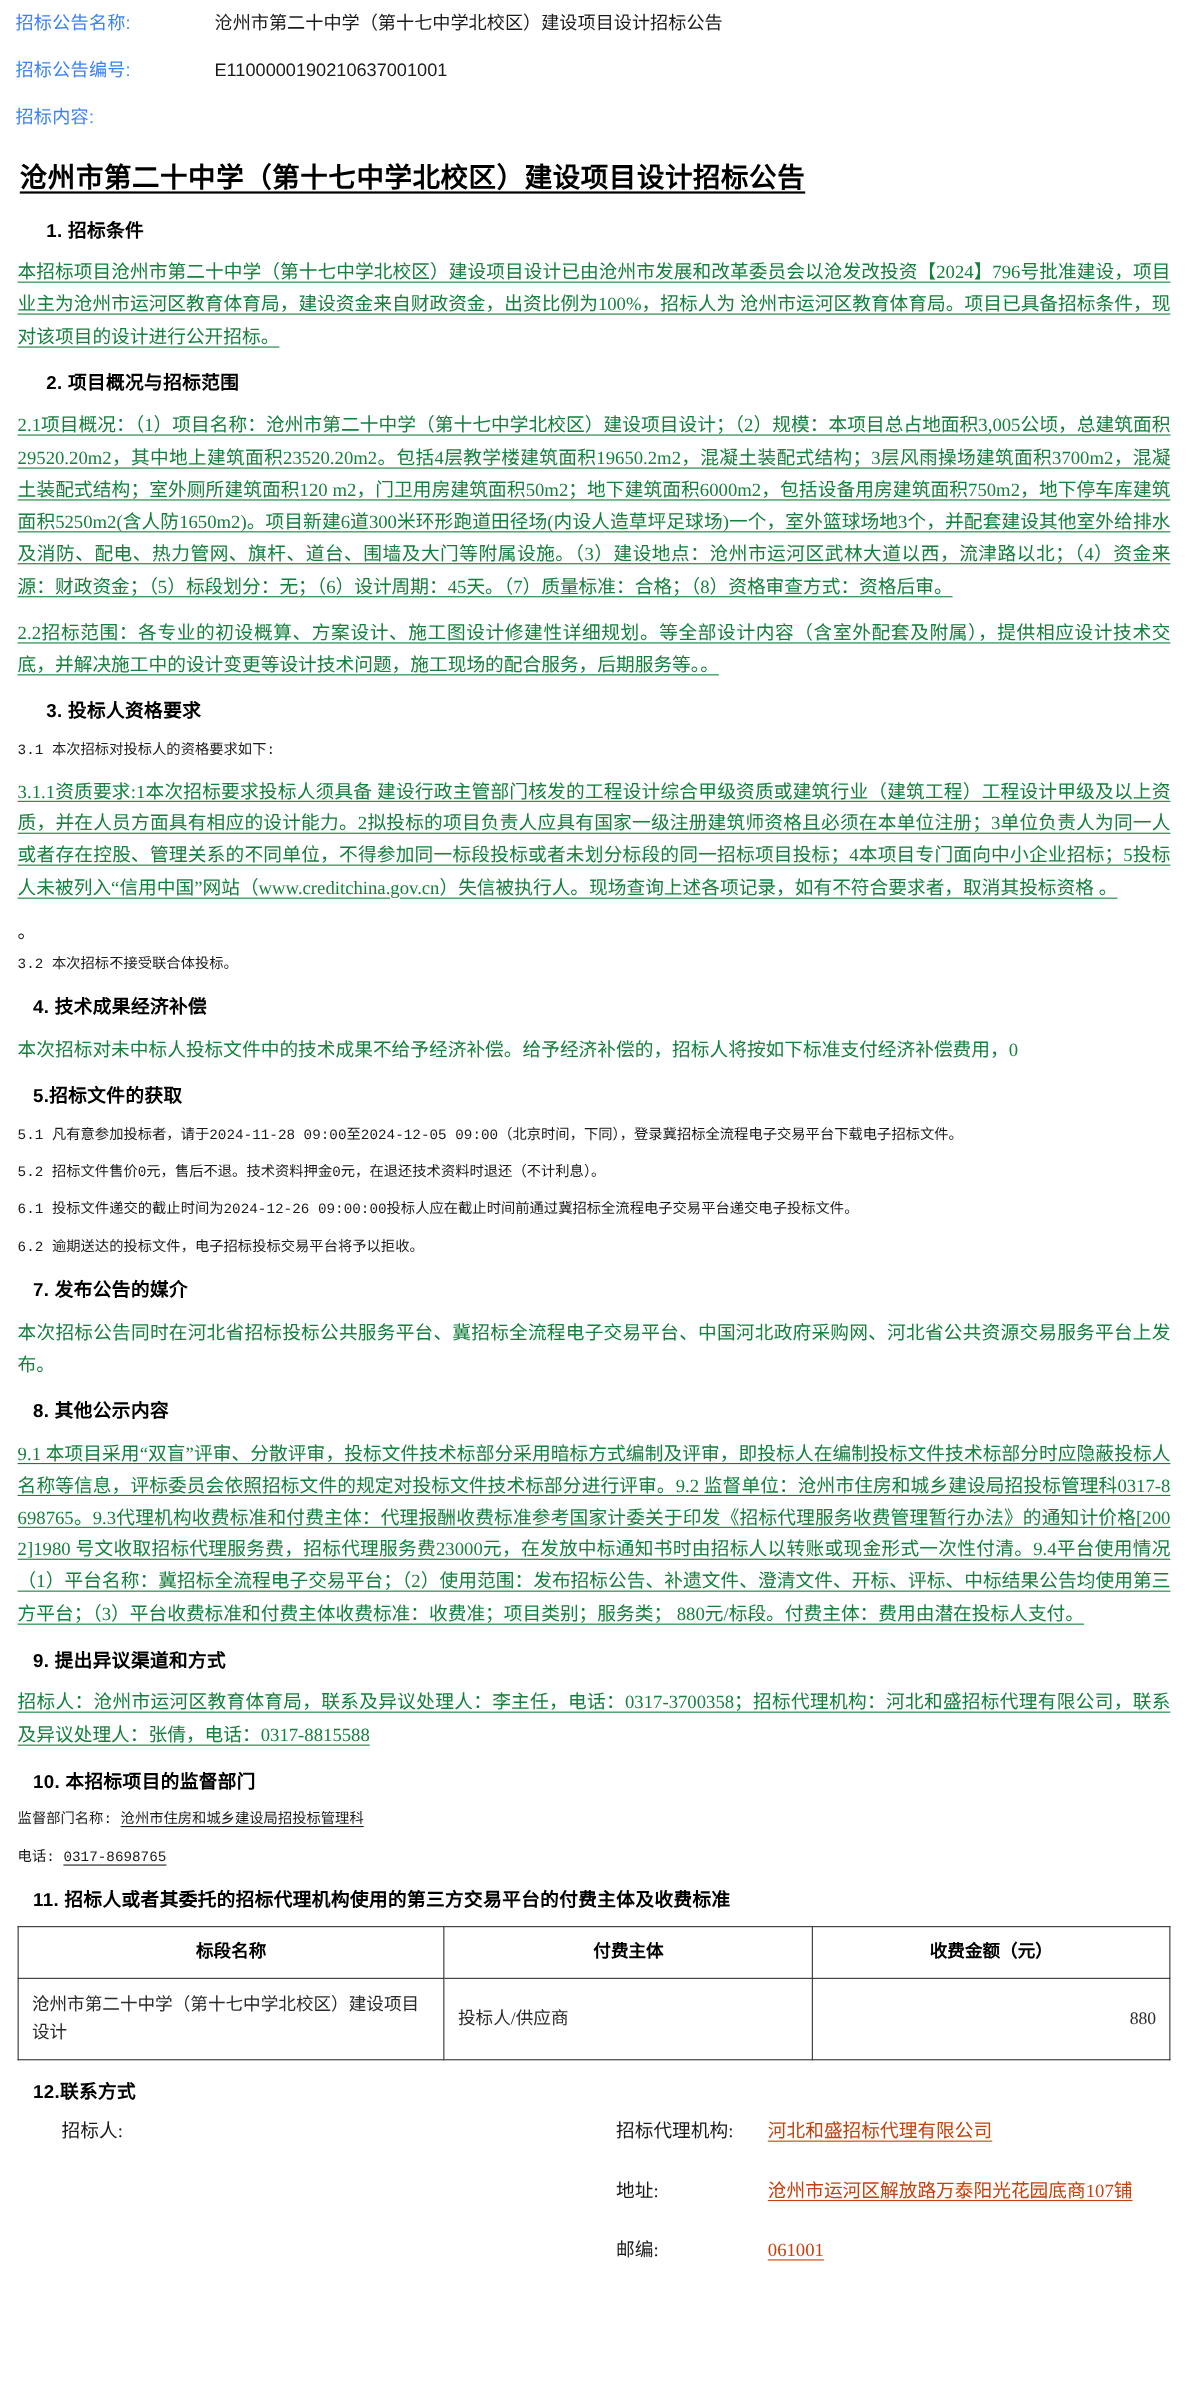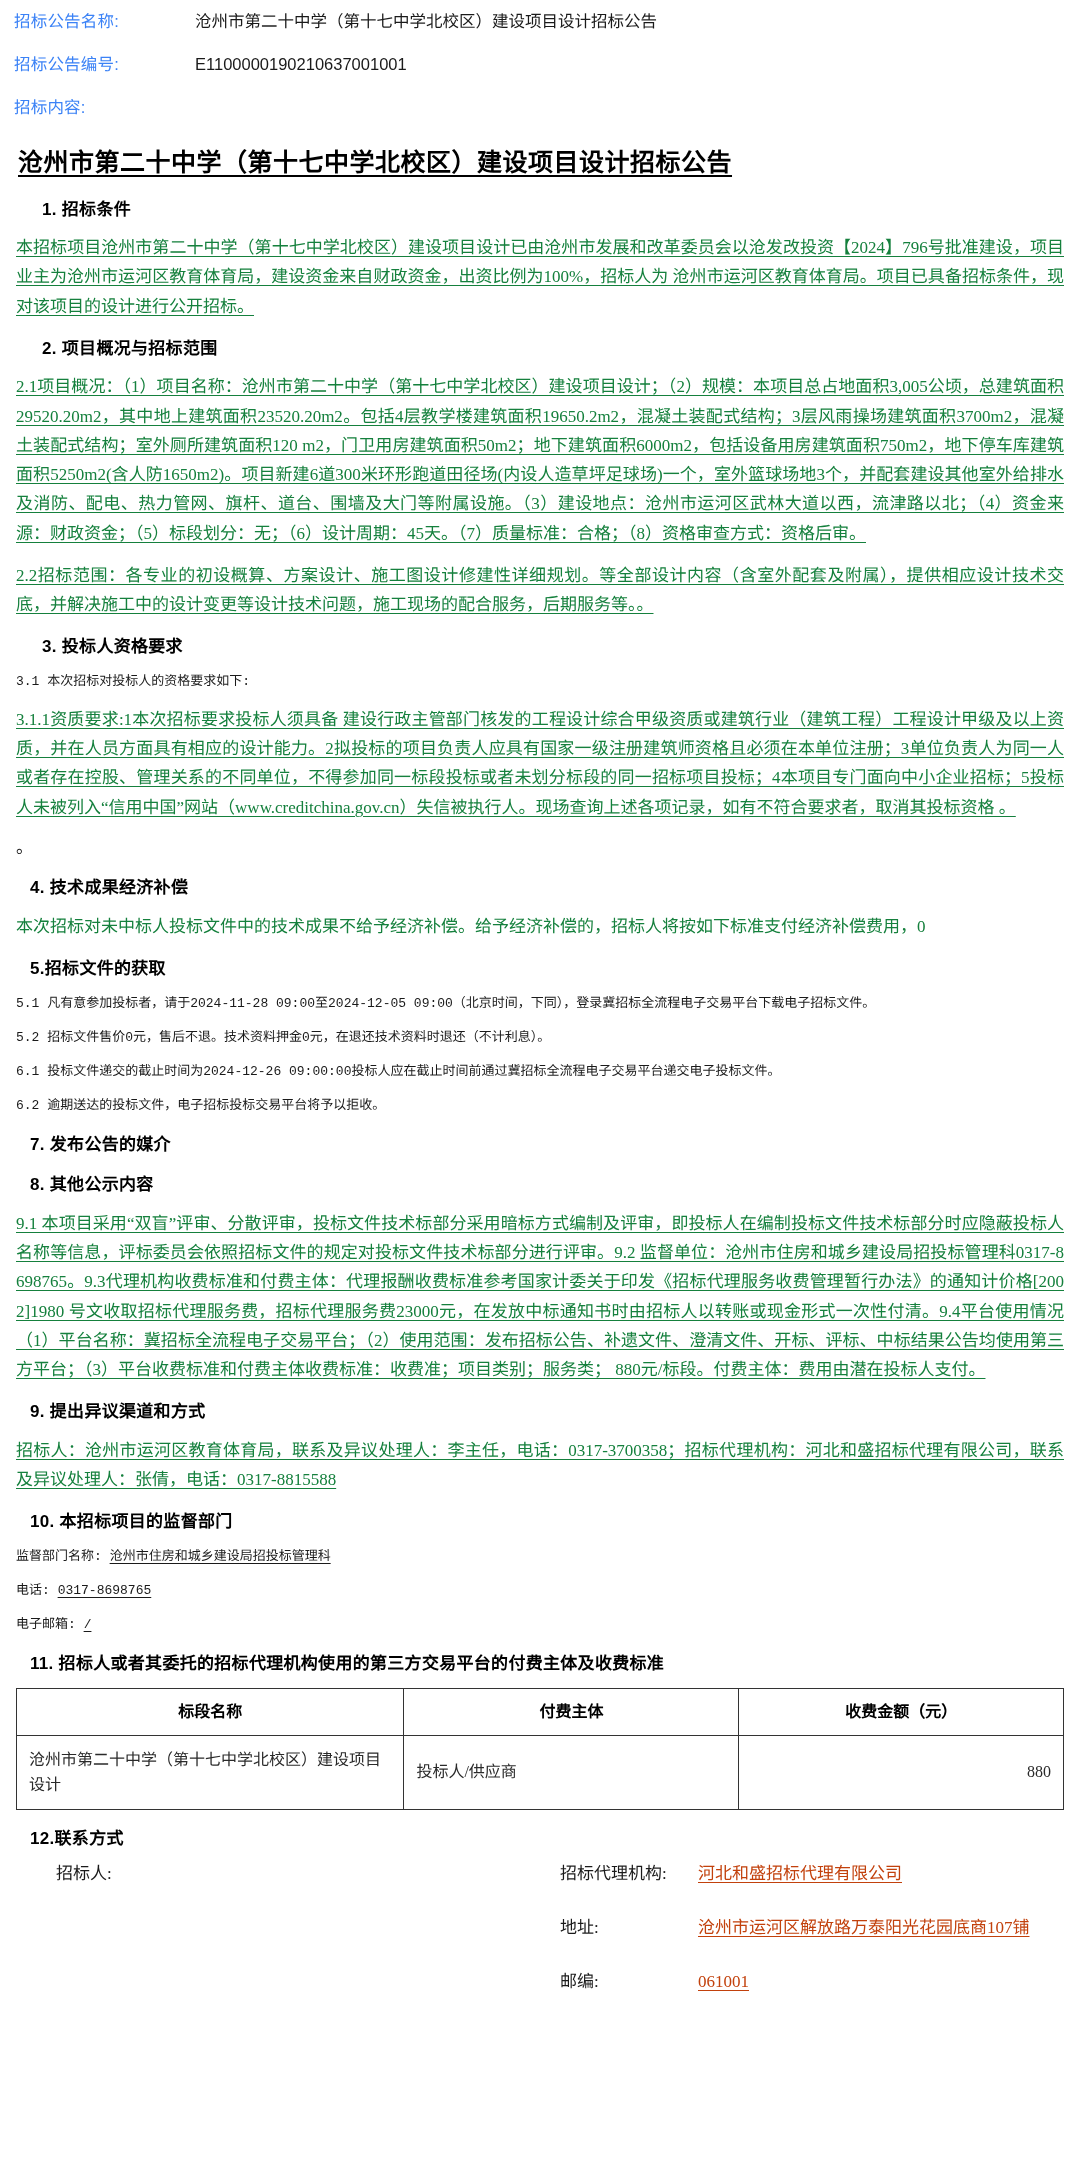"3.2 本次招标不接受联合体投标。" p.sub { html: none -> <p>3.2 本次招标不接受联合体投标。</p> }
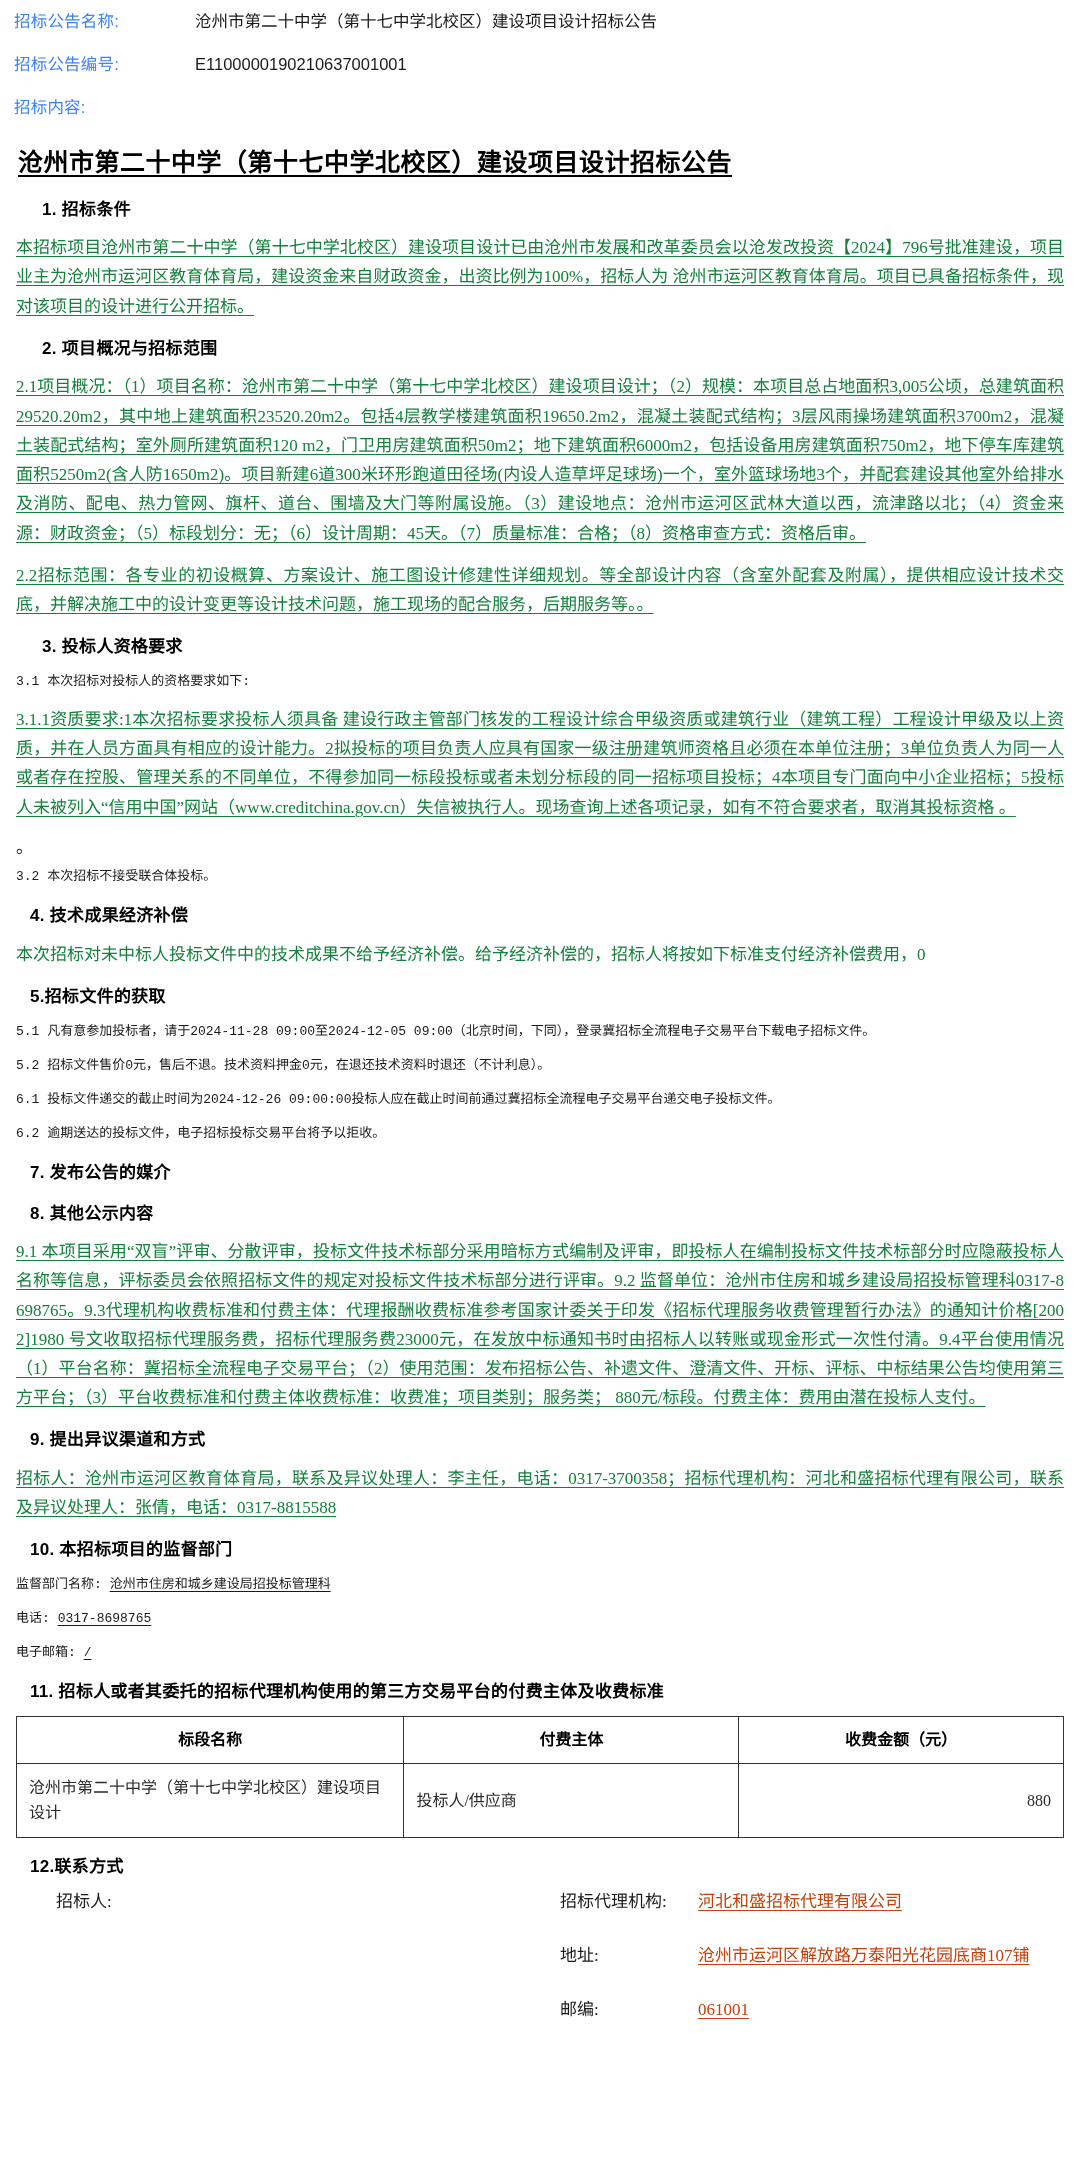"本次招标公告同时在河北省招标投标公共服务平台、冀招标全流程电子交易平台、中国河北" p.para { html: none -> <p>本次招标公告同时在河北省招标投标公共服务平台、冀招标全流程电子交易平台、中国河北政府采购网、河北省公共资源交易服务平台上发布。</p> }
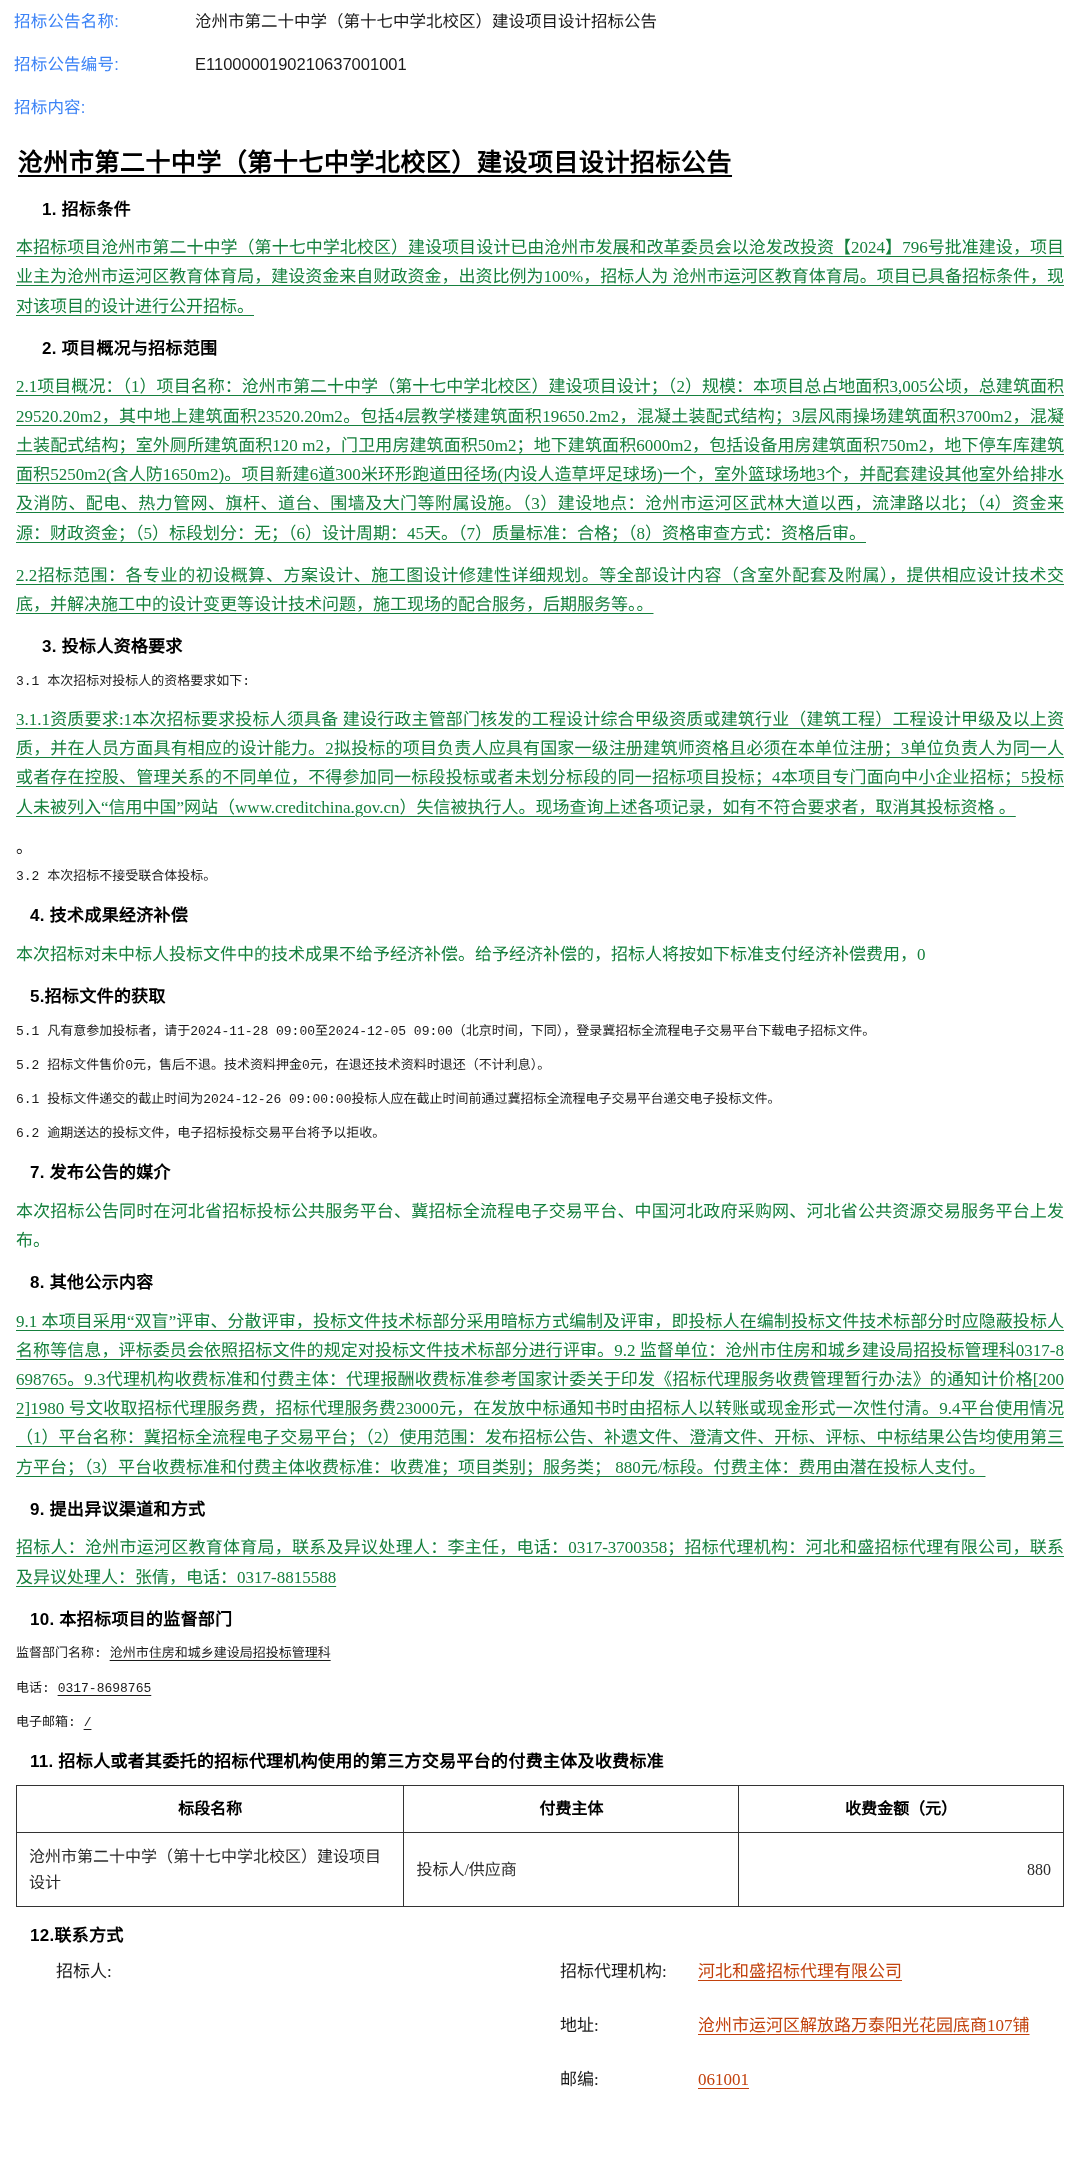"电子邮箱: /" p.sub { html: <p> <span>电子邮箱:</span> <span>/</span> </p> -> none }
